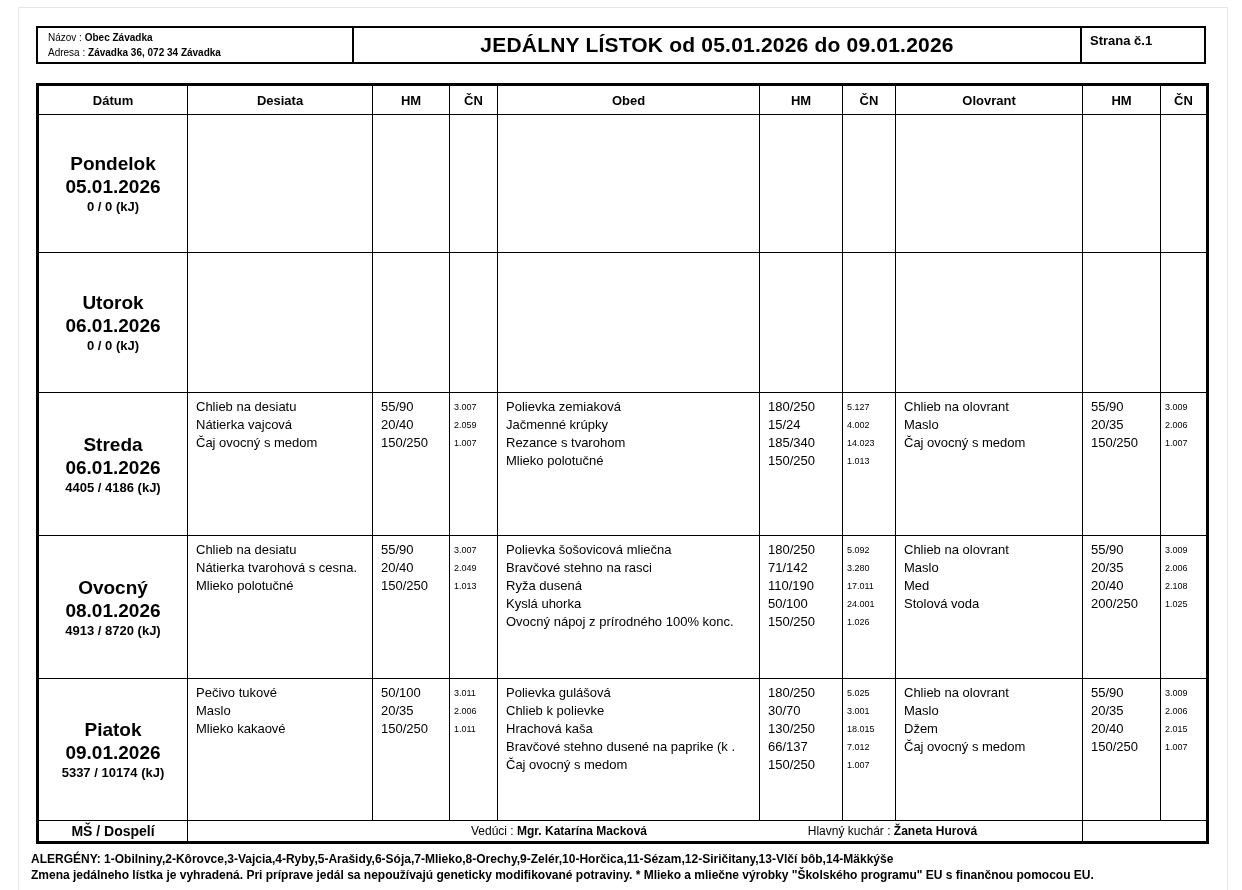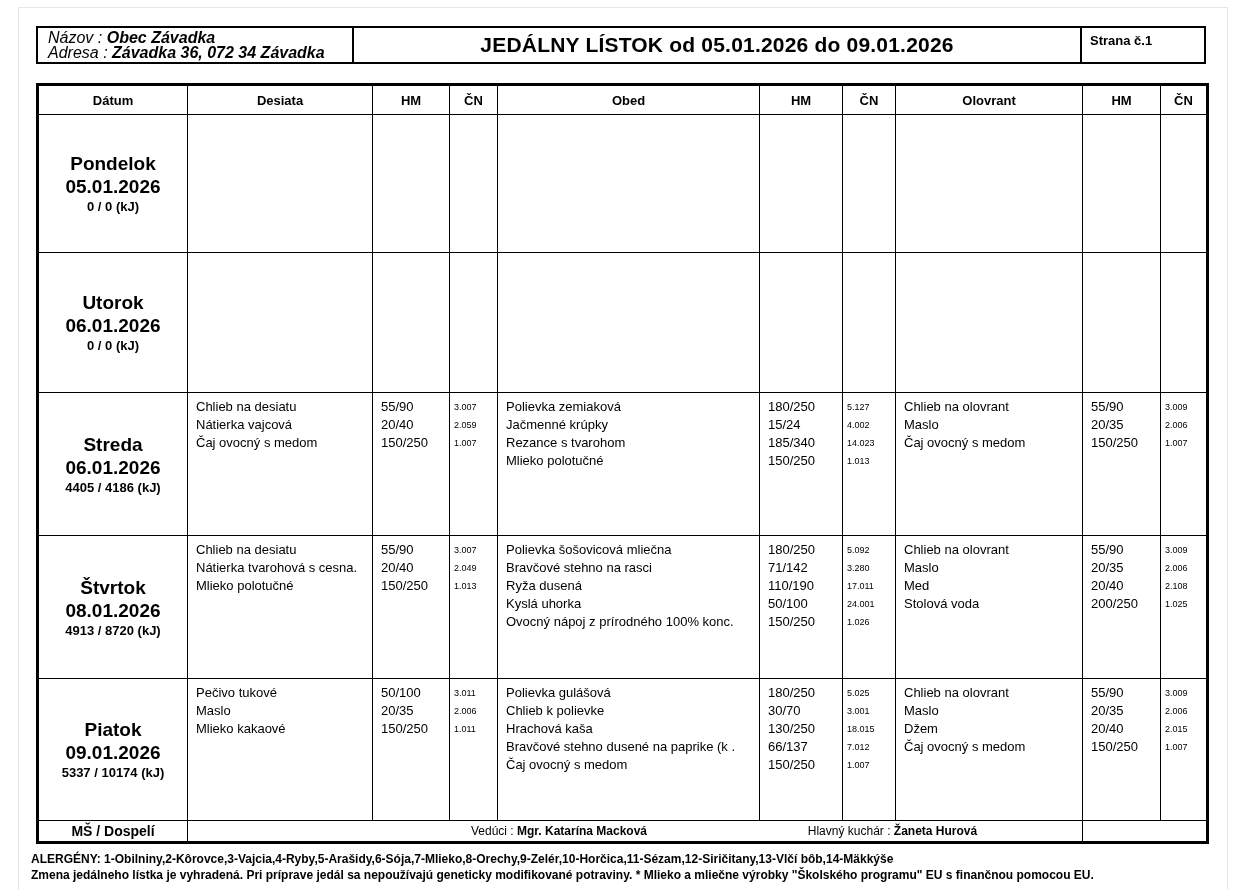"Názov : Obec Závadka" .org-line { font-size: 16px -> 10px; font-style: italic -> none }
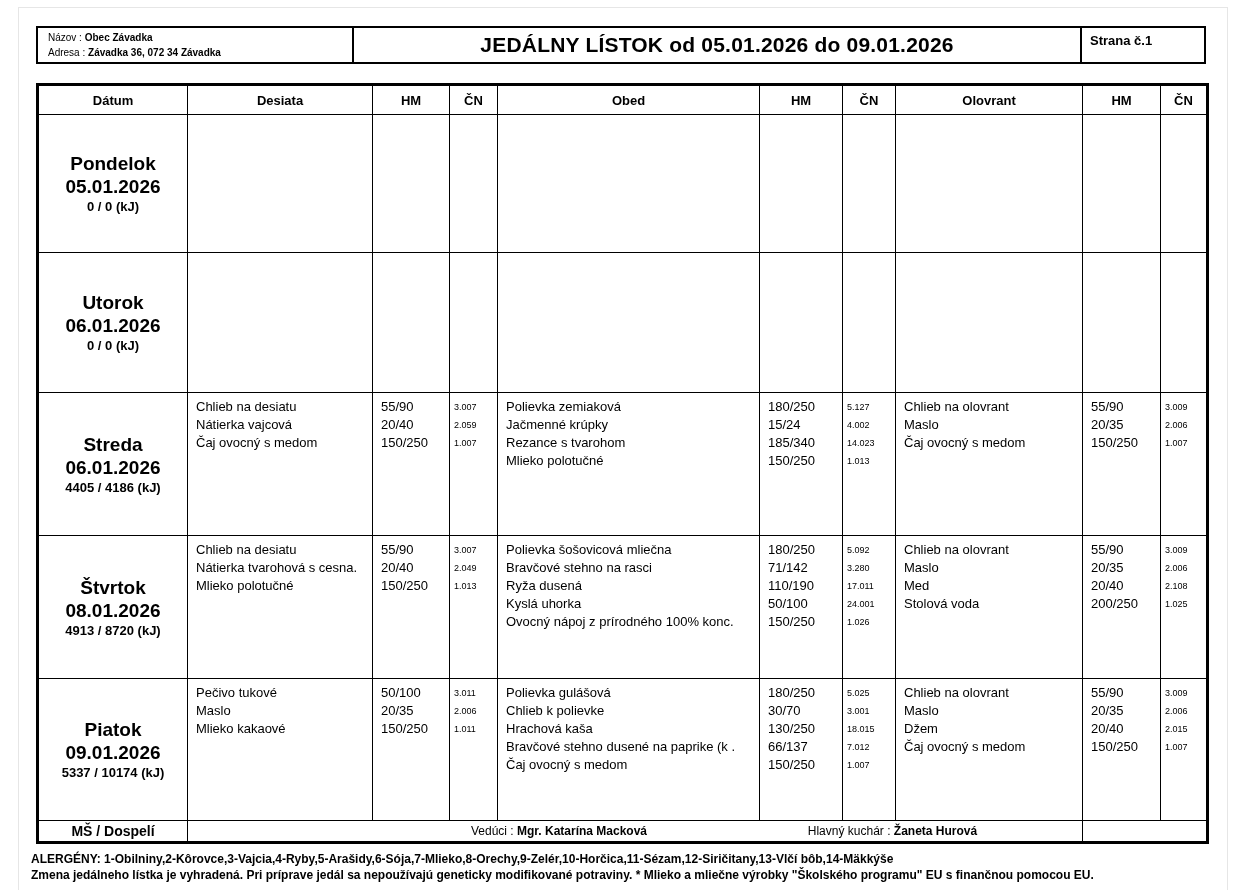"Štvrtok" div.day { text: Štvrtok -> Ovocný }
